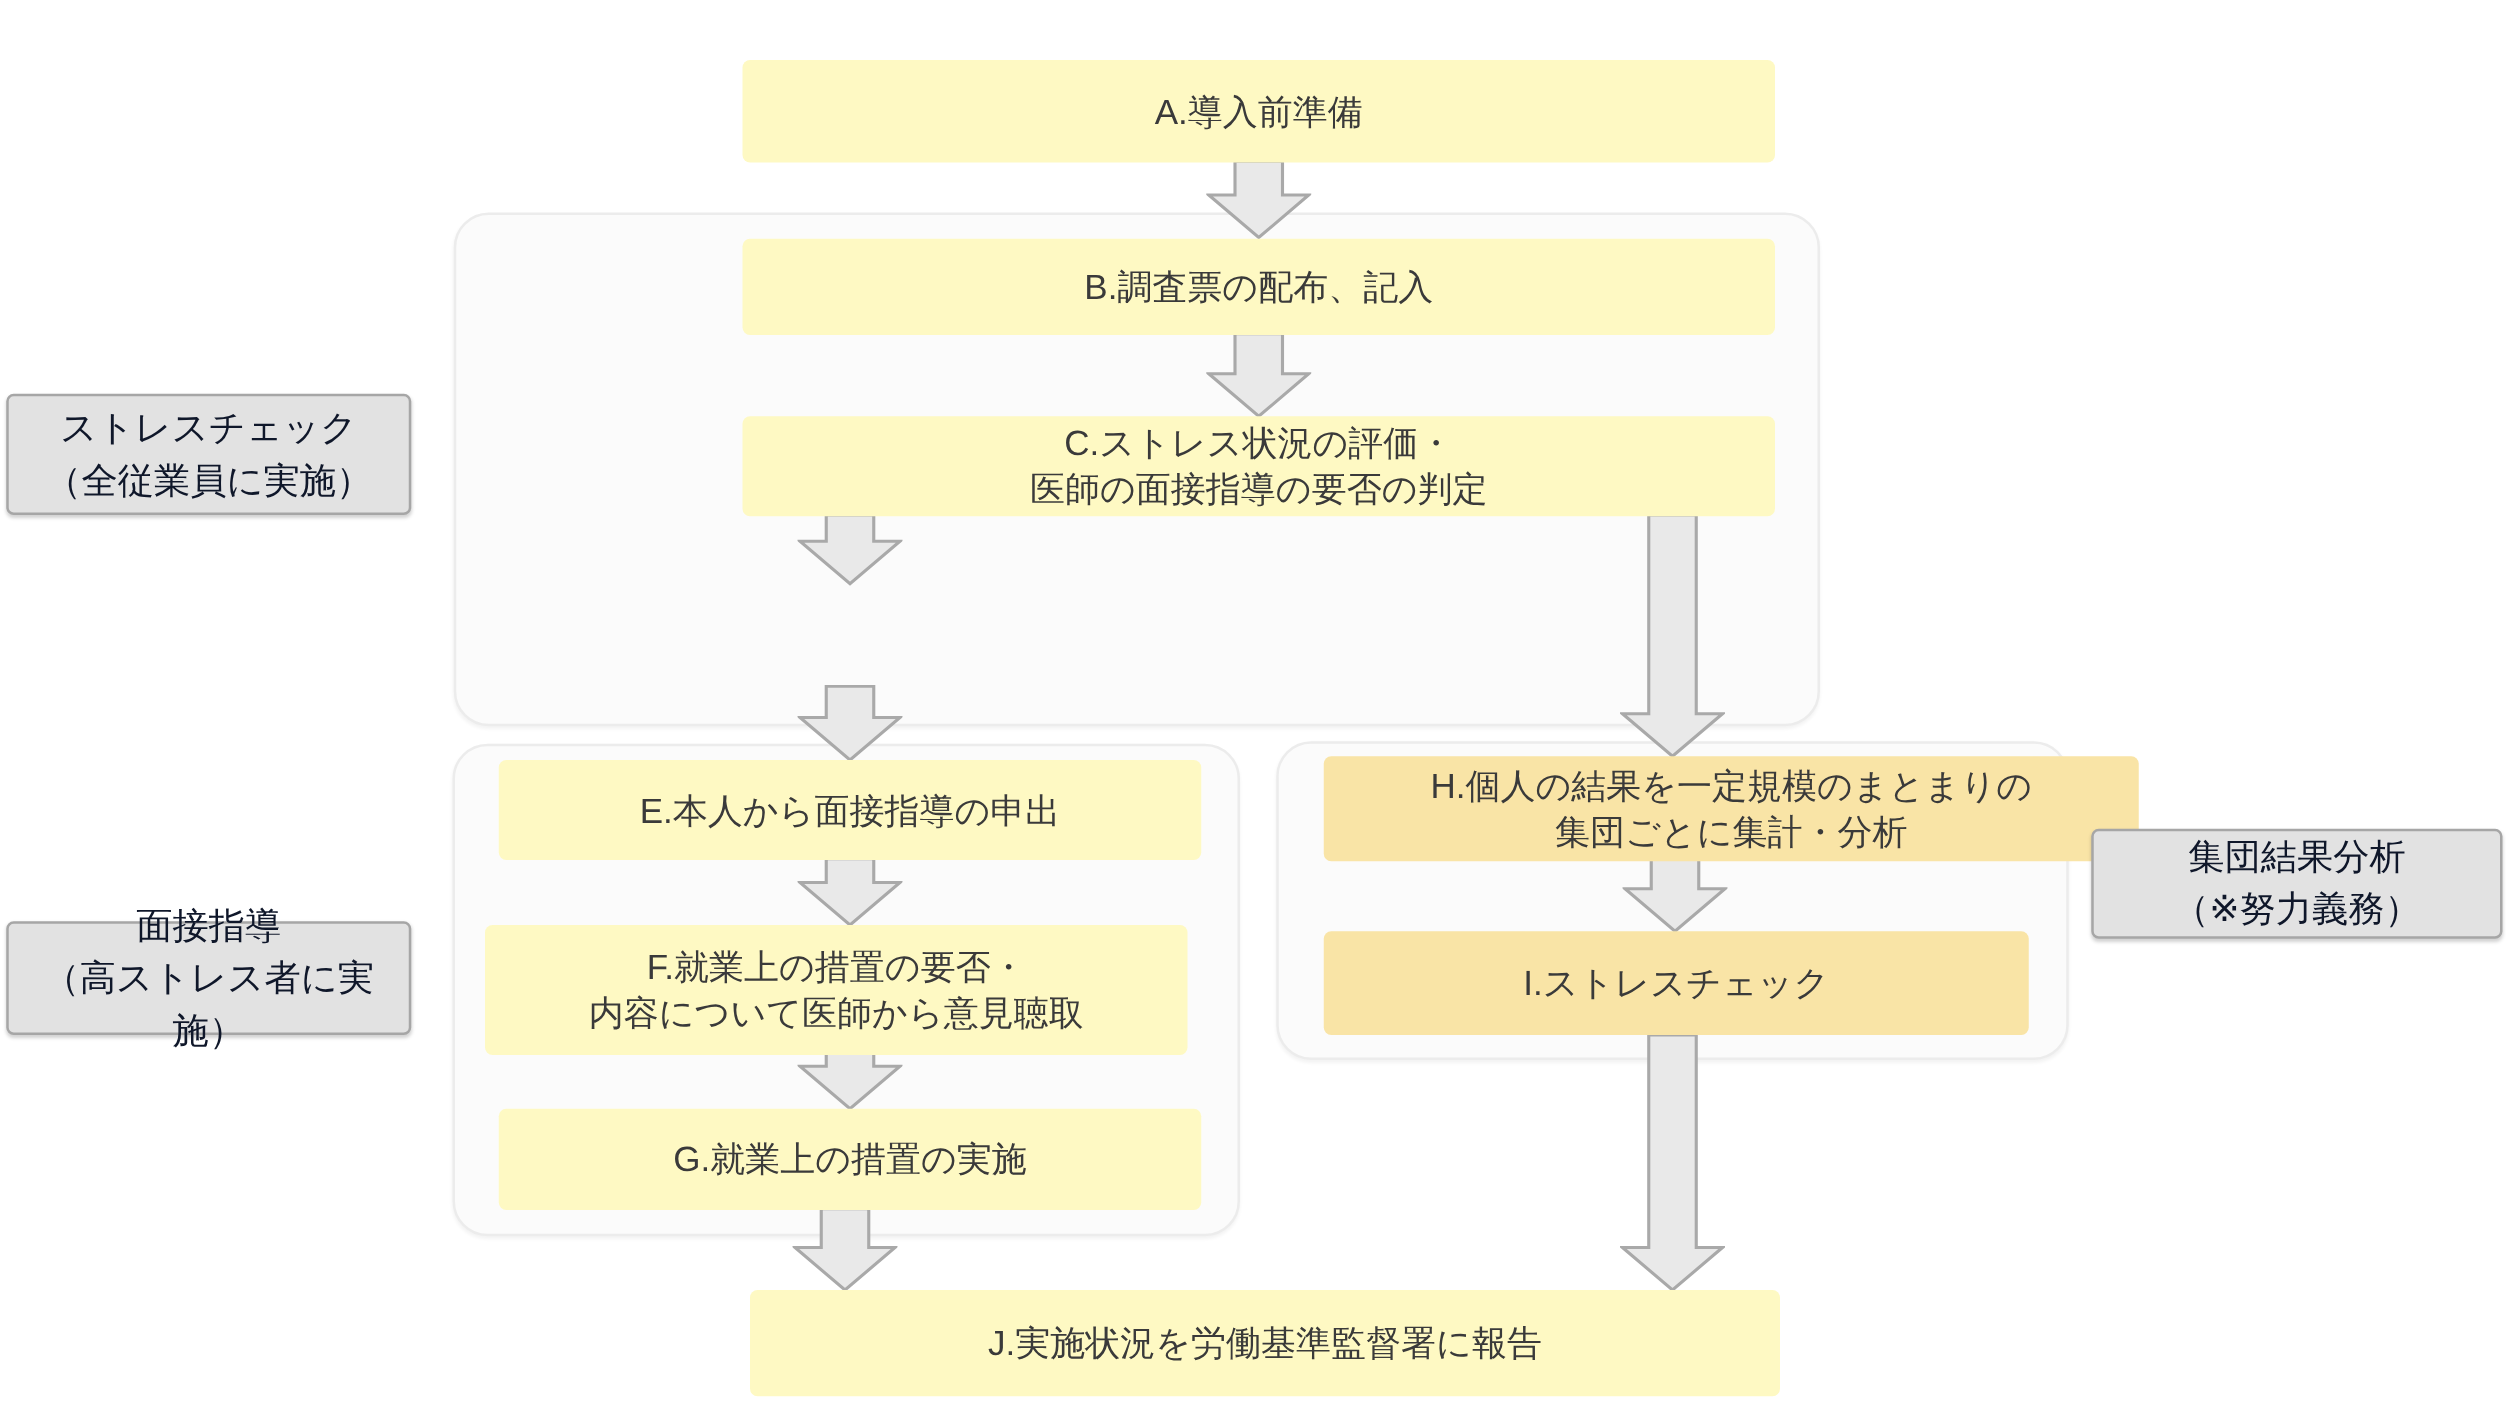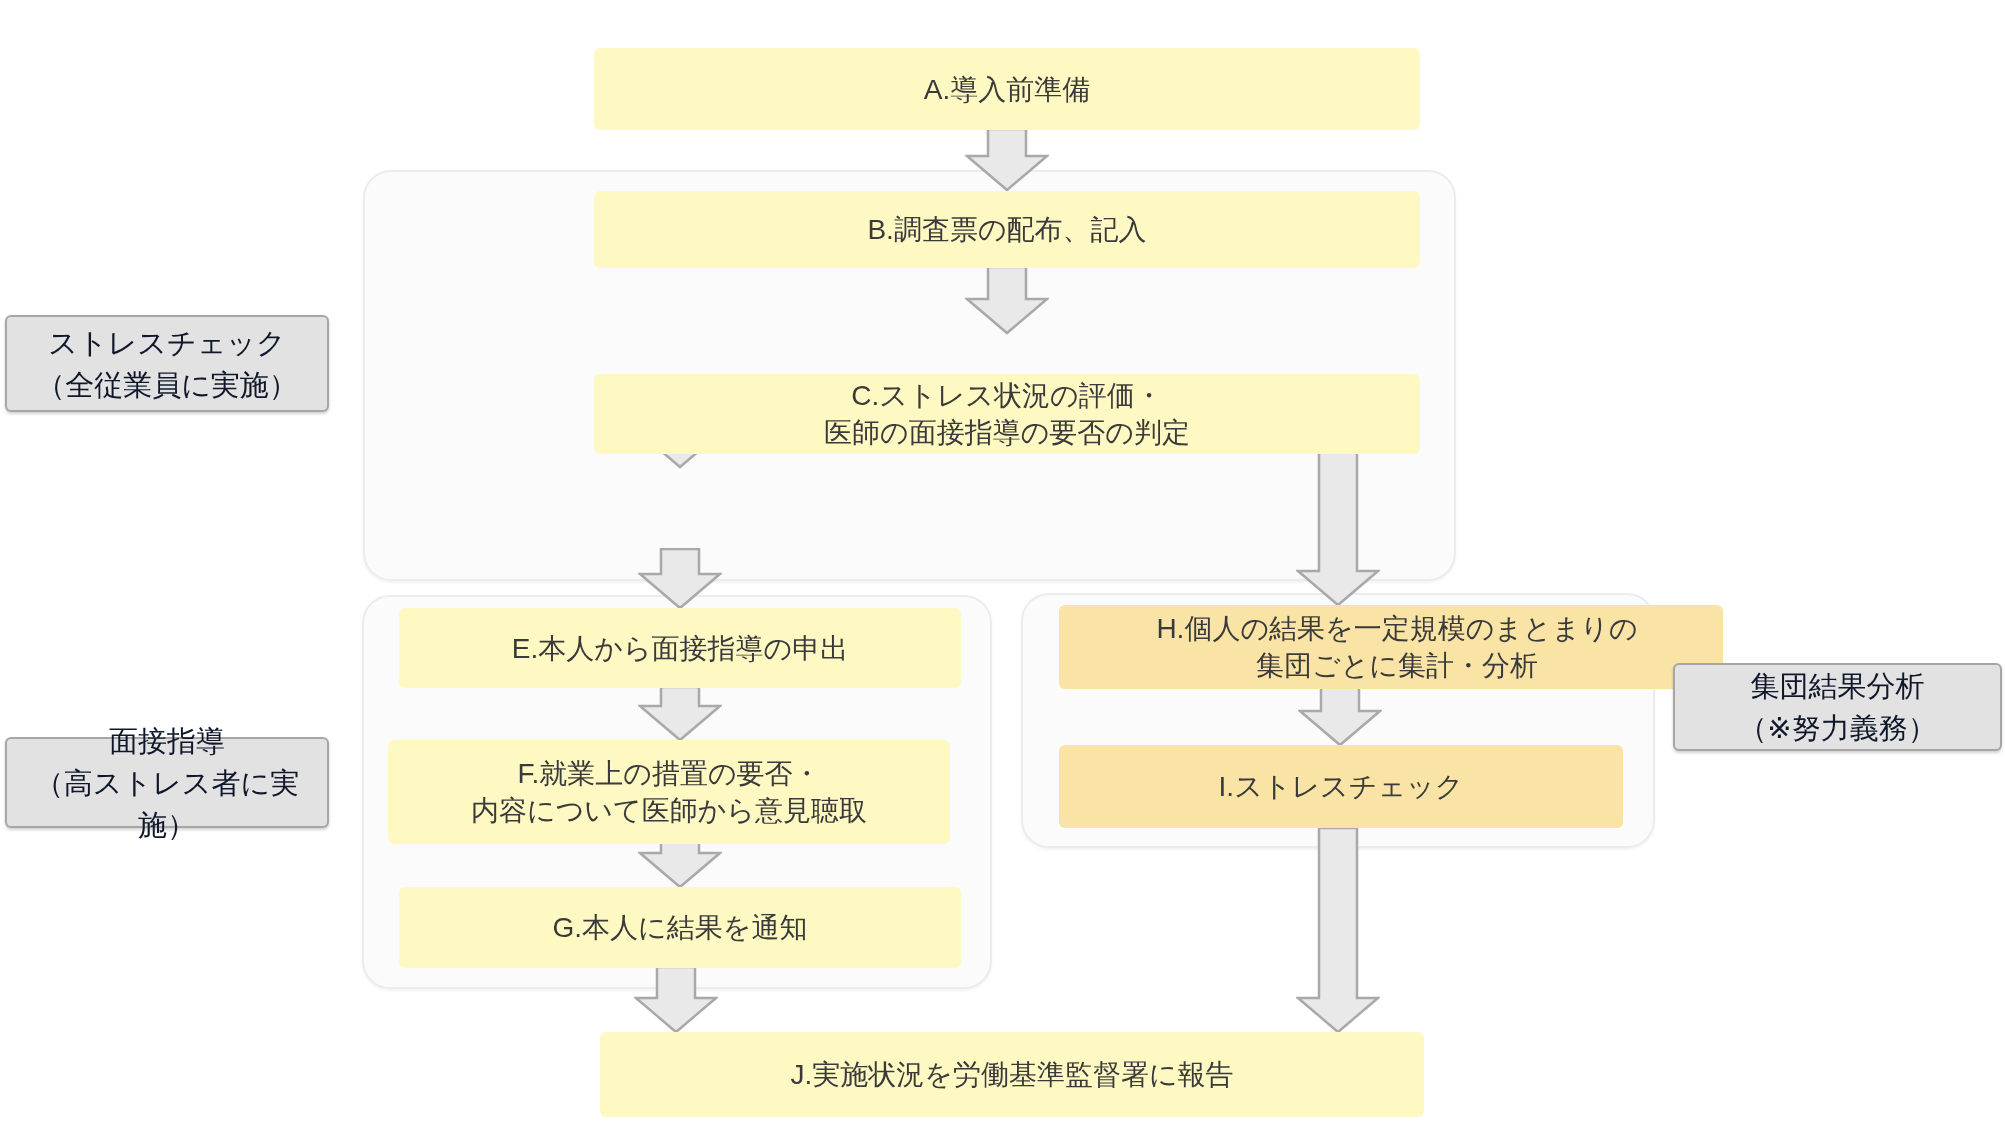"C.ストレス状況の評価・" div.node { margin-top: 41px -> none }
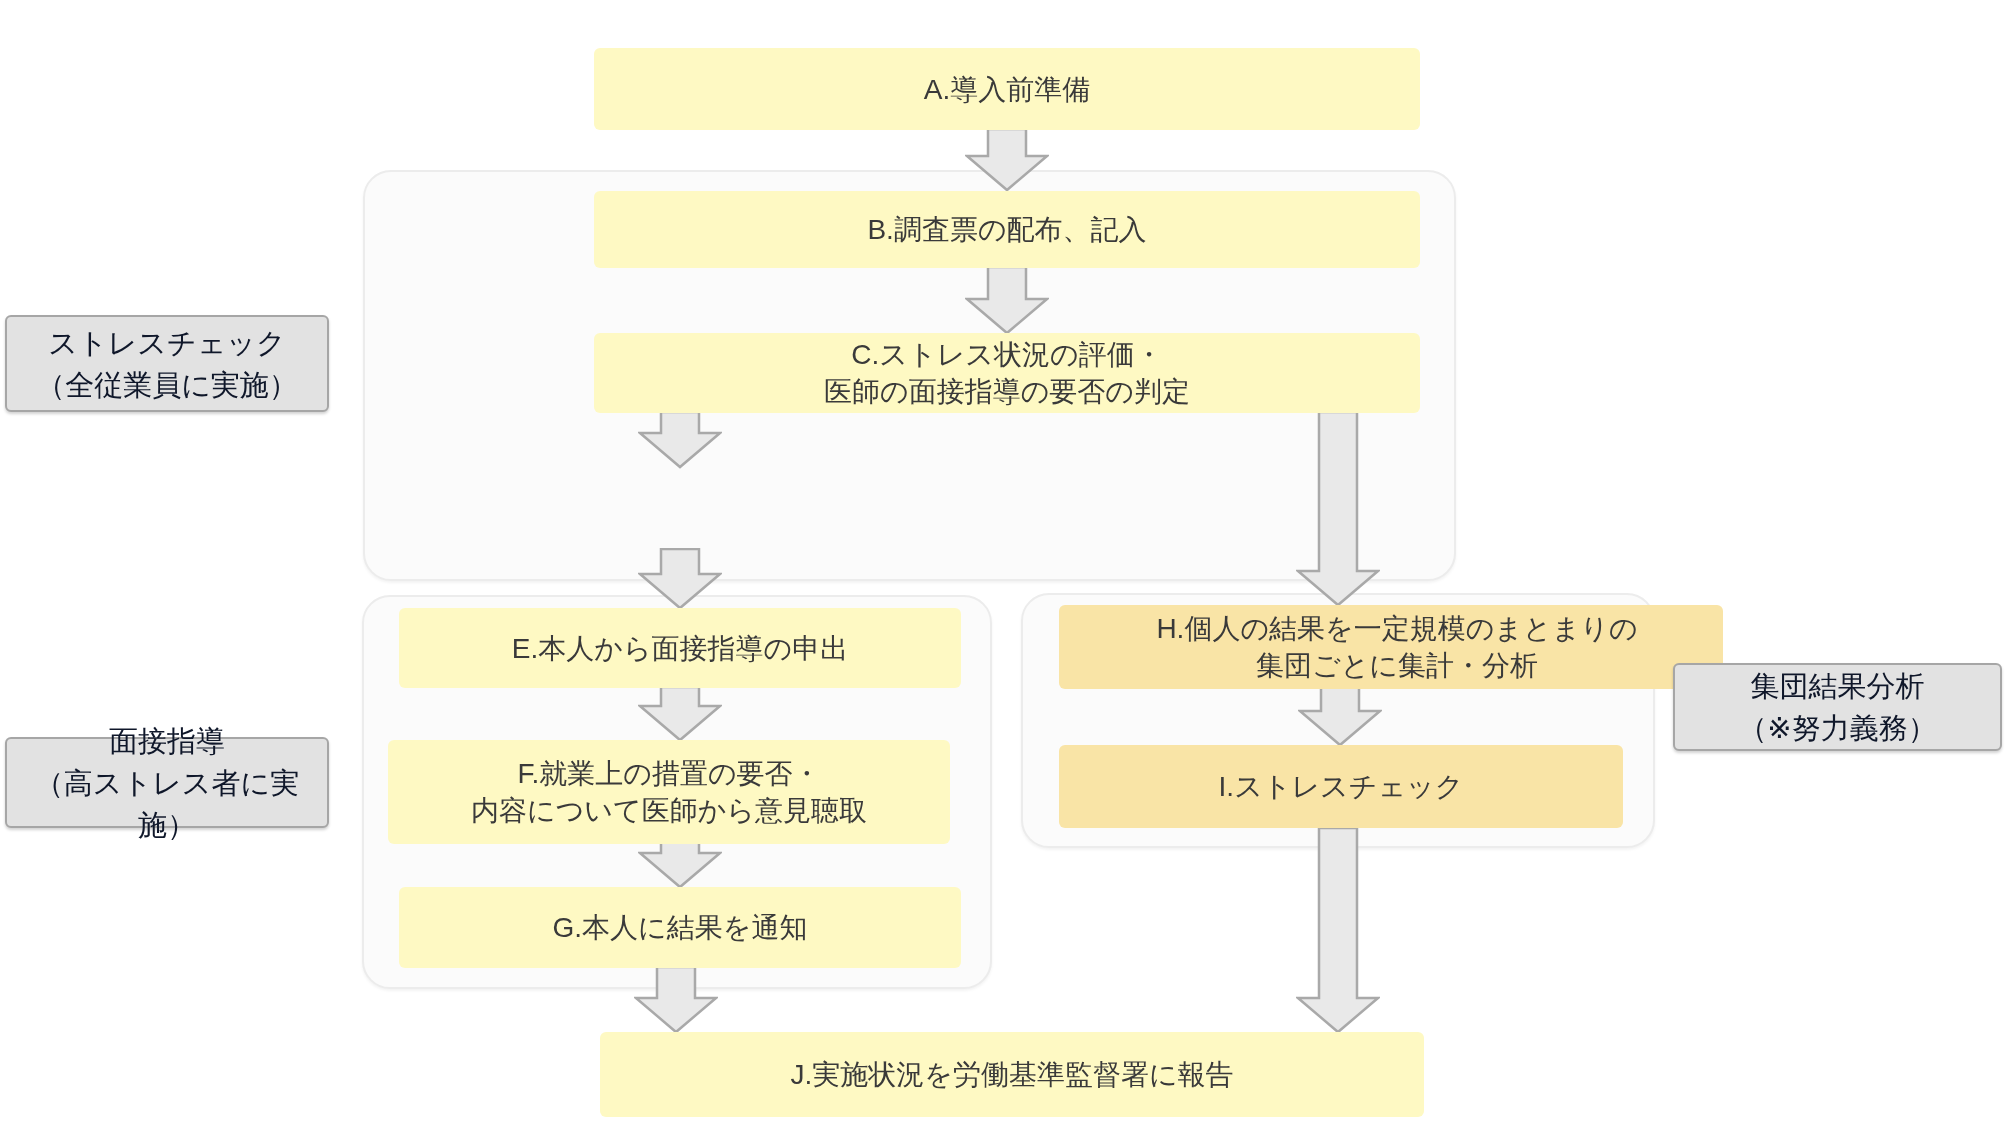"H.個人の結果を一定規模のまとまりの" div.node { padding-left: 12px -> none }
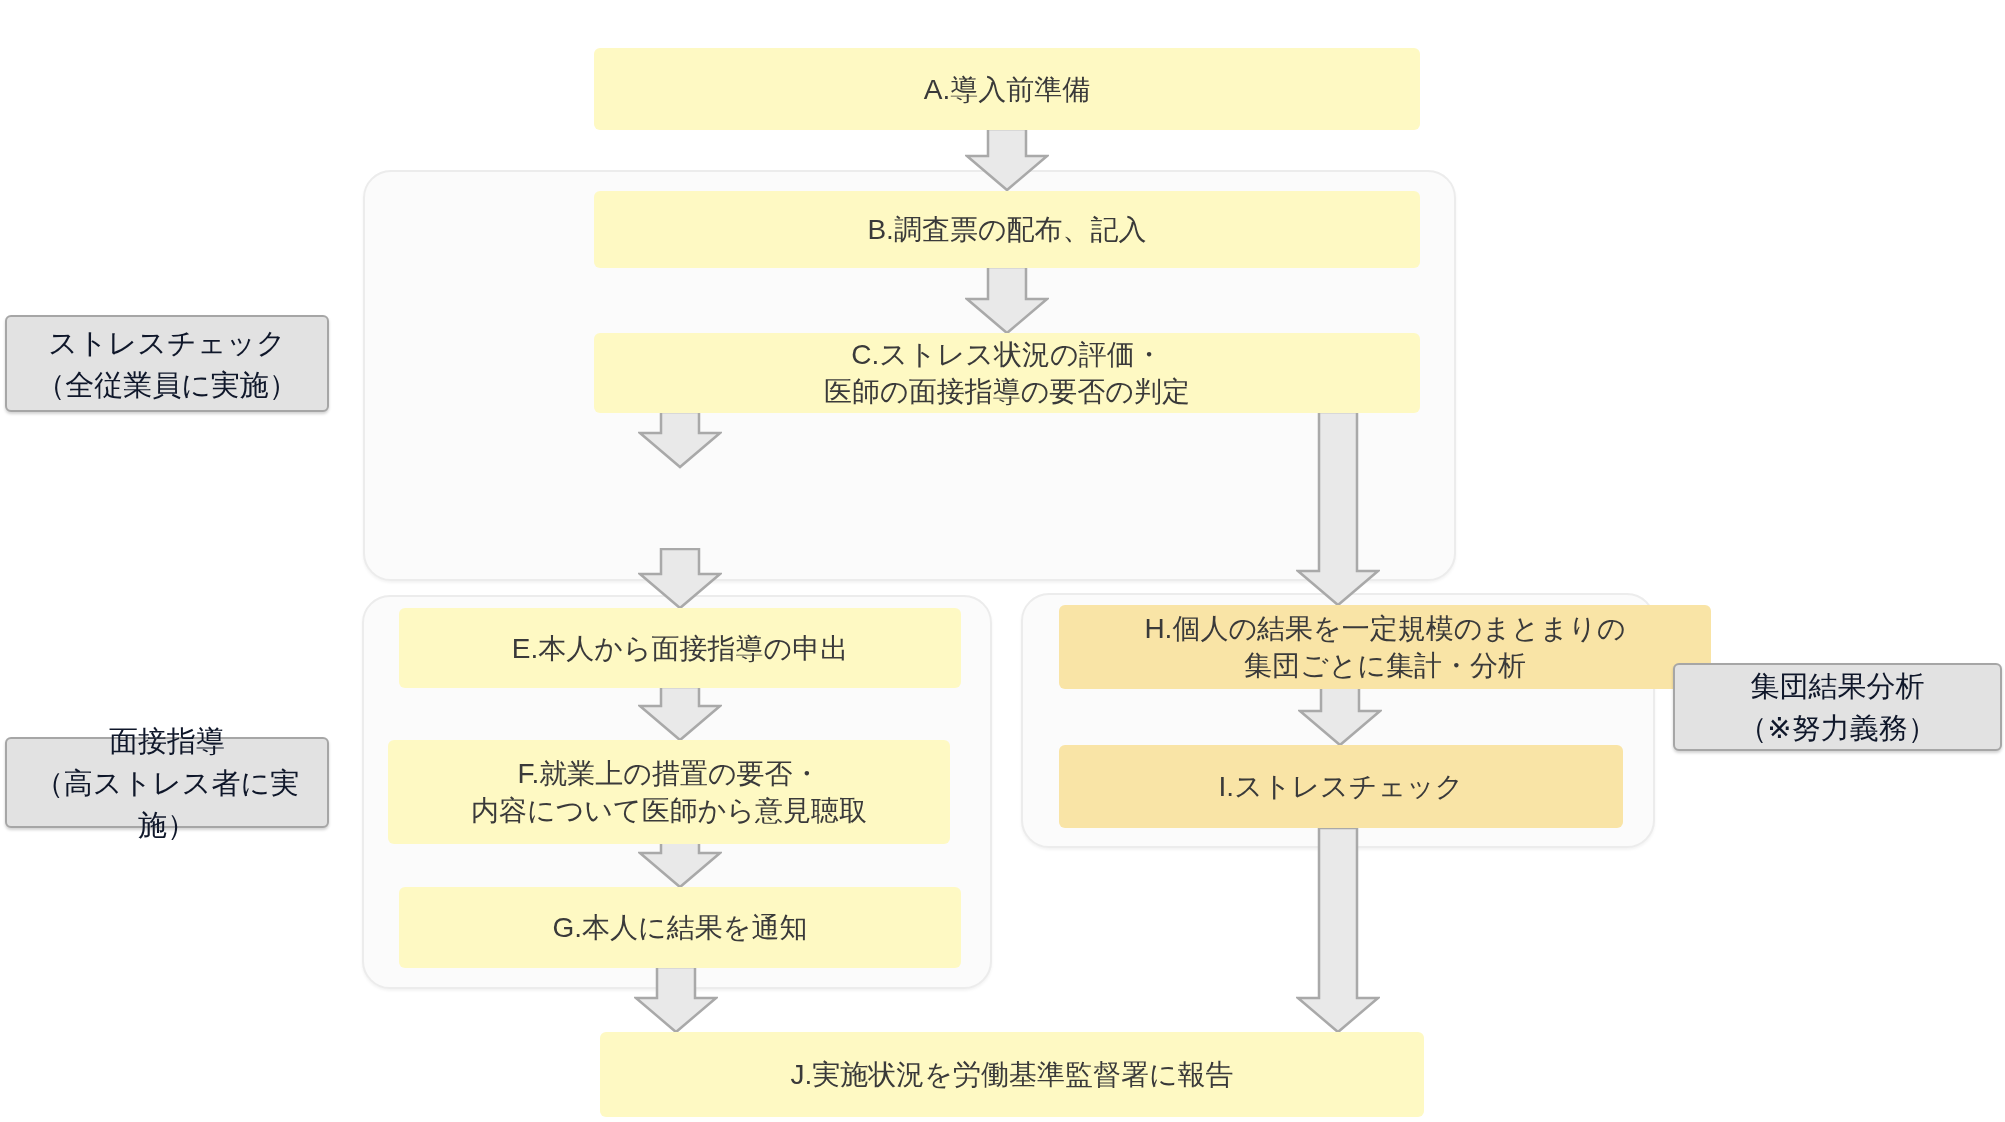"G.本人に結果を通知" div.node { text: G.本人に結果を通知 -> G.就業上の措置の実施 }
